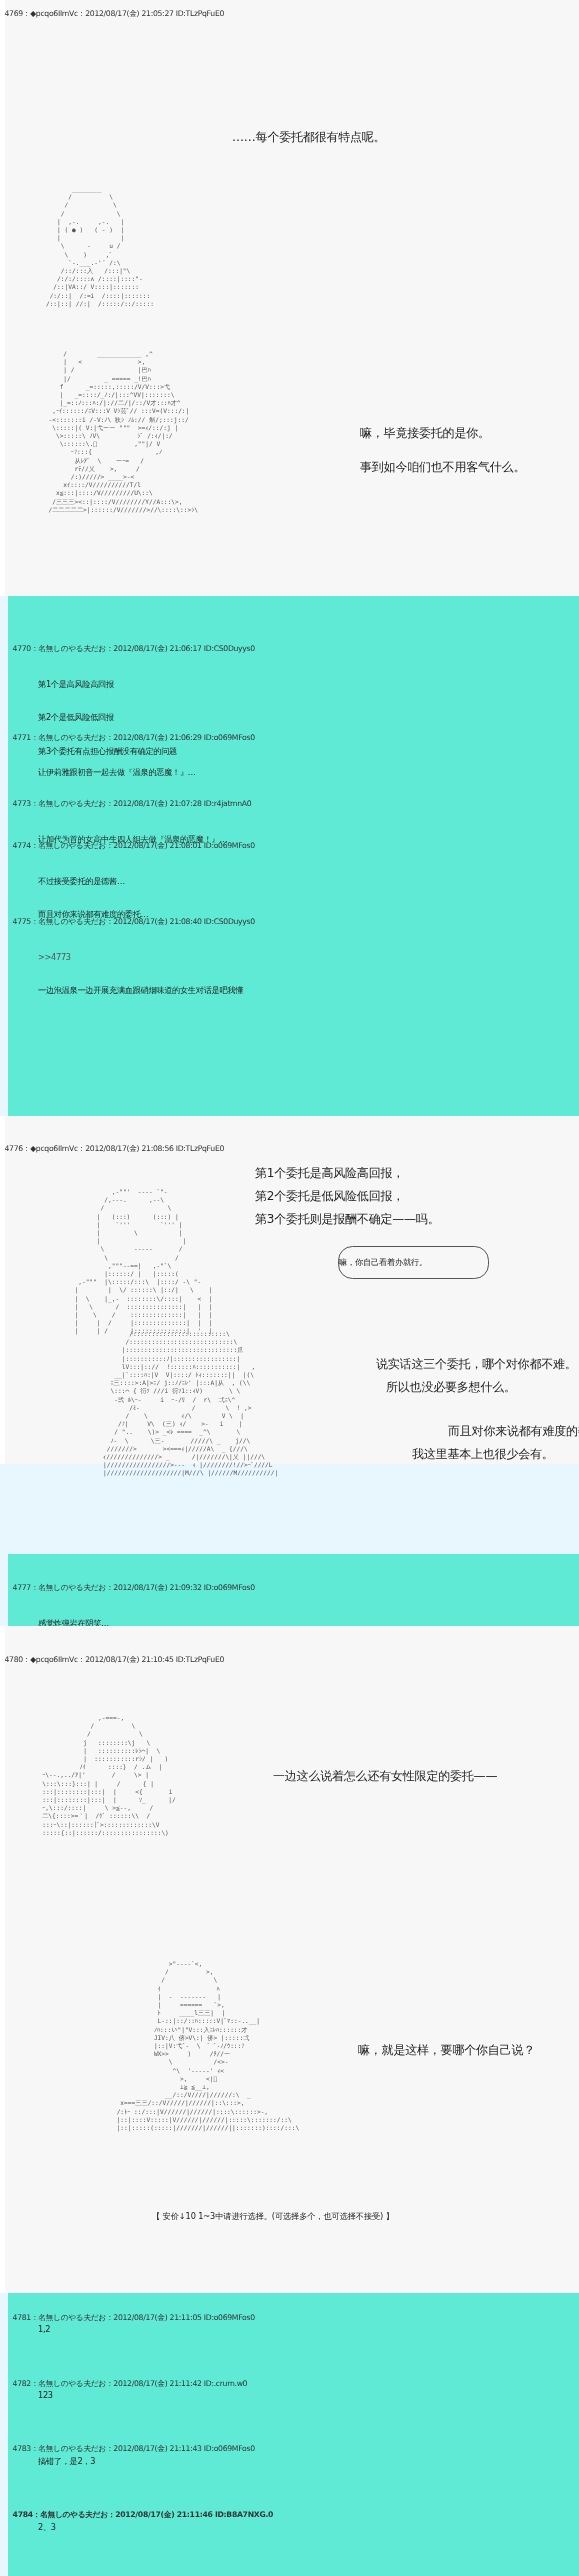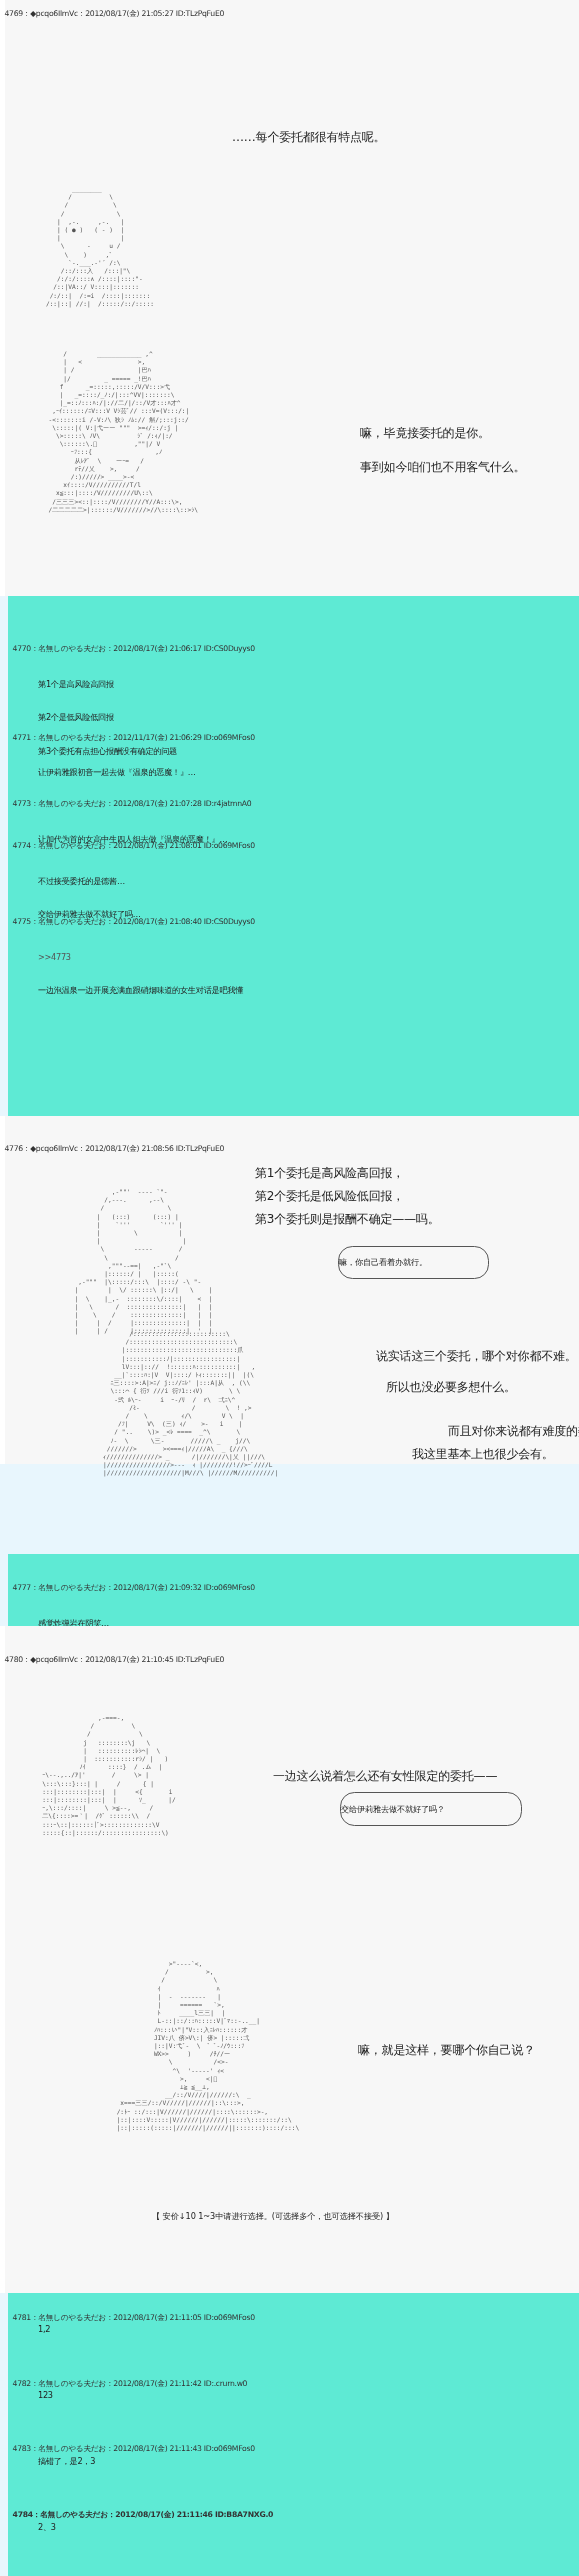"4771：名無しのやる夫だお：2012/11/17(金) 21:06:29" div.hdr { text: 2012/11/17 -> 2012/08/17 }
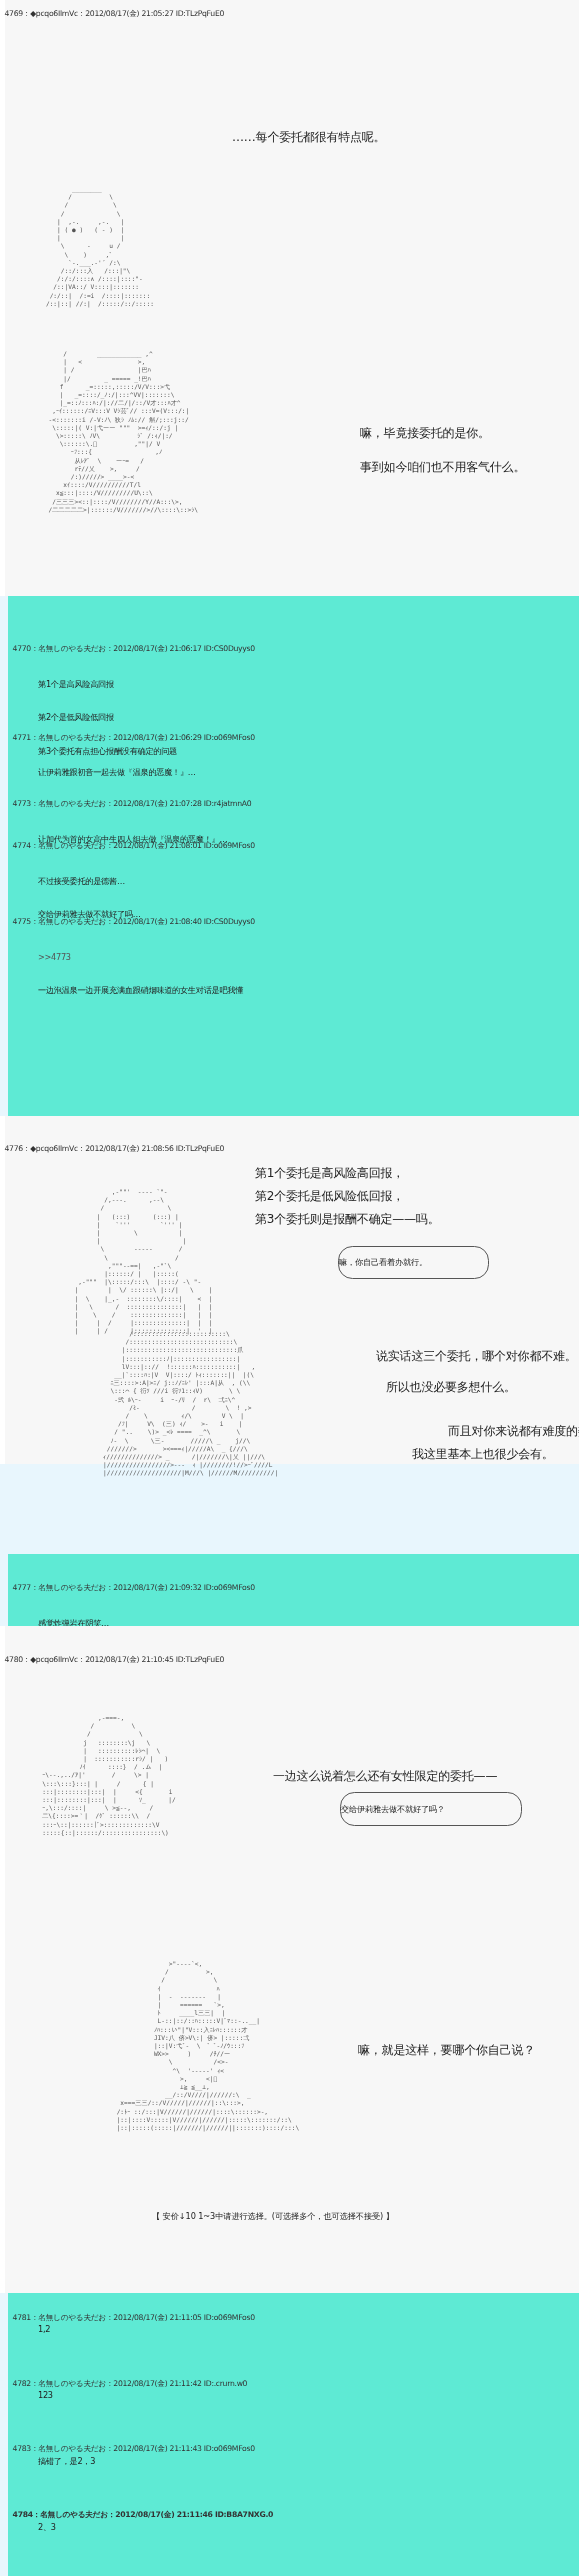"交给伊莉雅去做不就好了吗…" div { text: 交给伊莉雅去做不就好了吗 -> 而且对你来说都有难度的委托 }
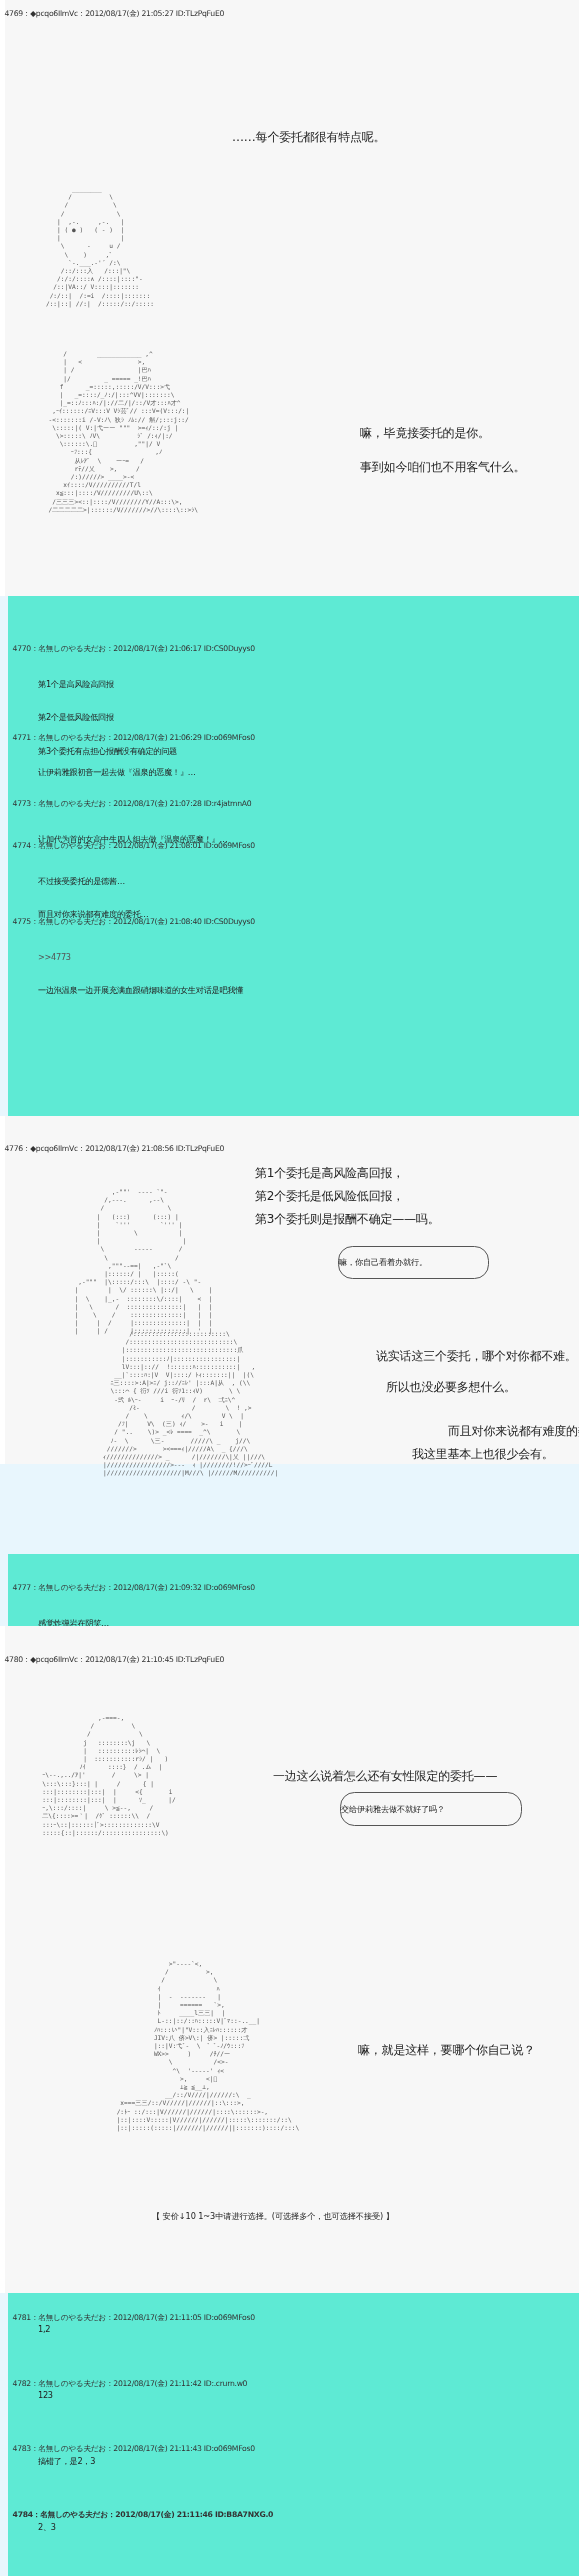"说实话这三个委托，哪个对你都不难。" div.dlg { top: 232px -> 240px }
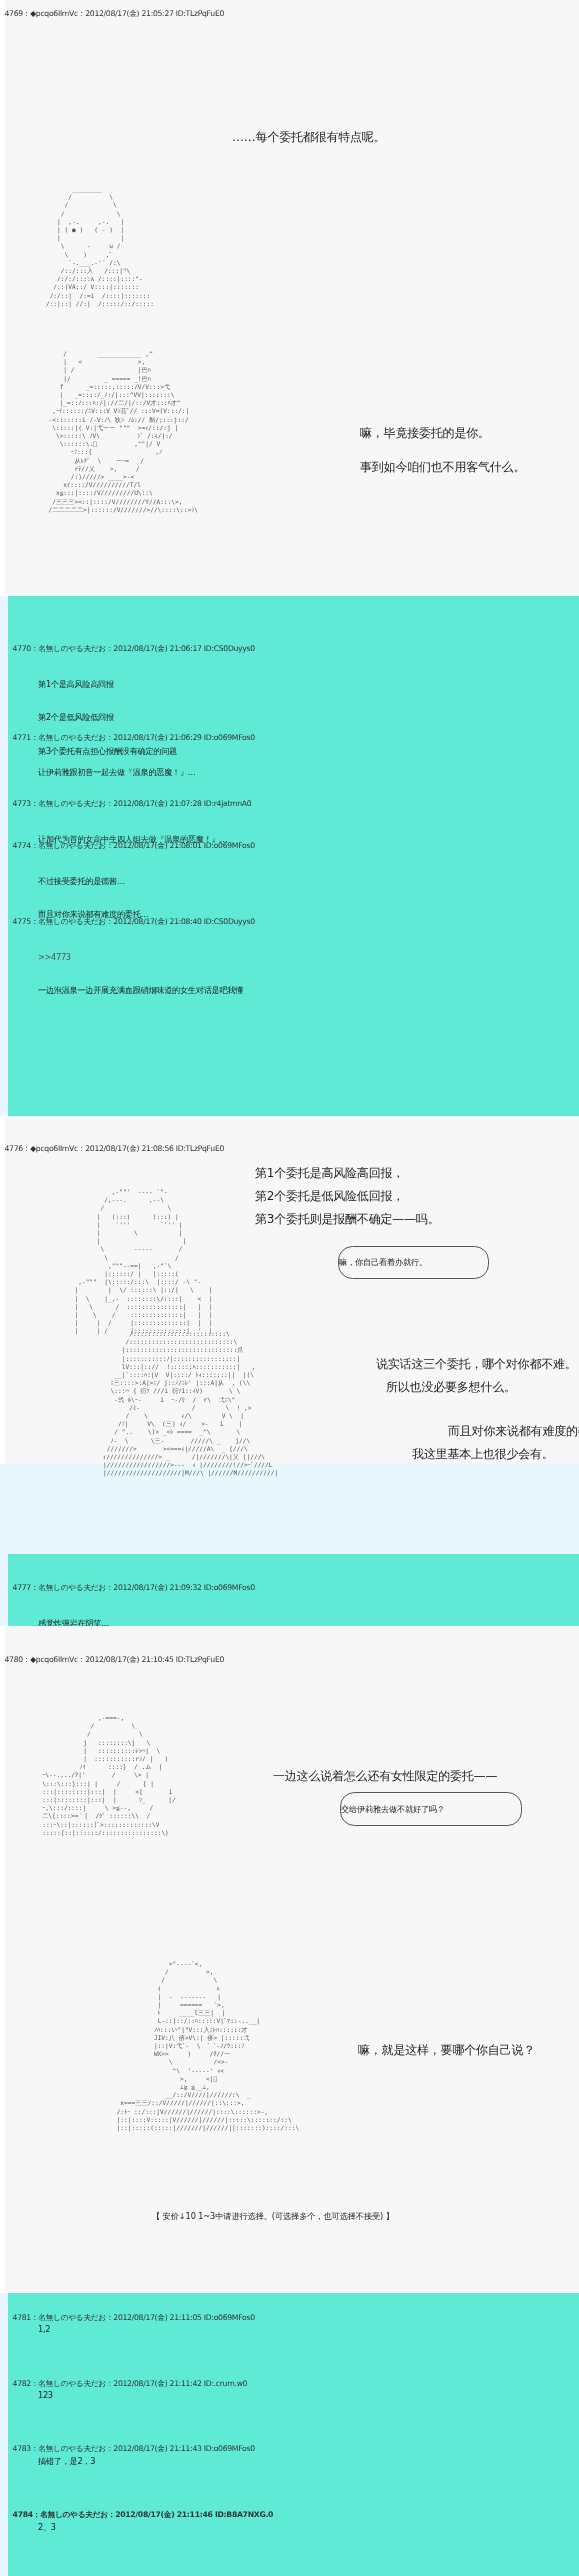"交给伊莉雅去做不就好了吗？" div.bubble { html: <div> <span>交给伊莉雅去做不就好了吗？</span> </div> -> none }
